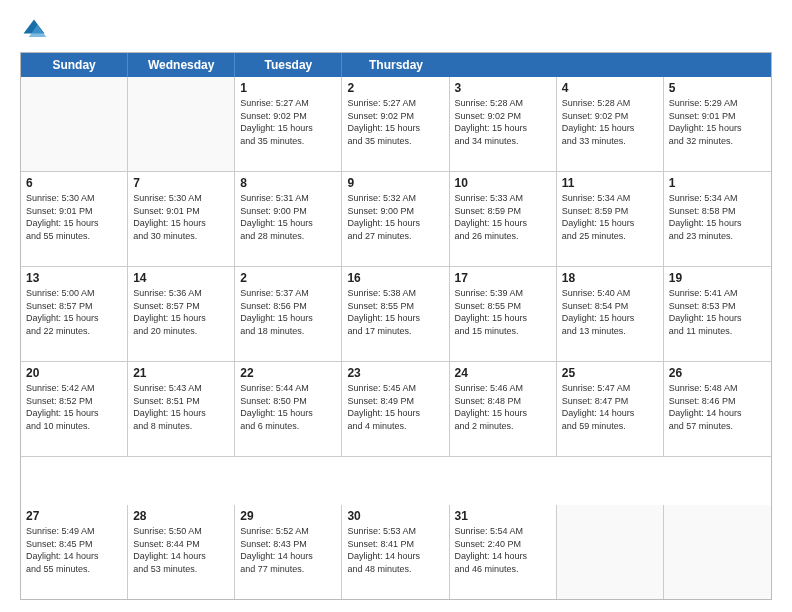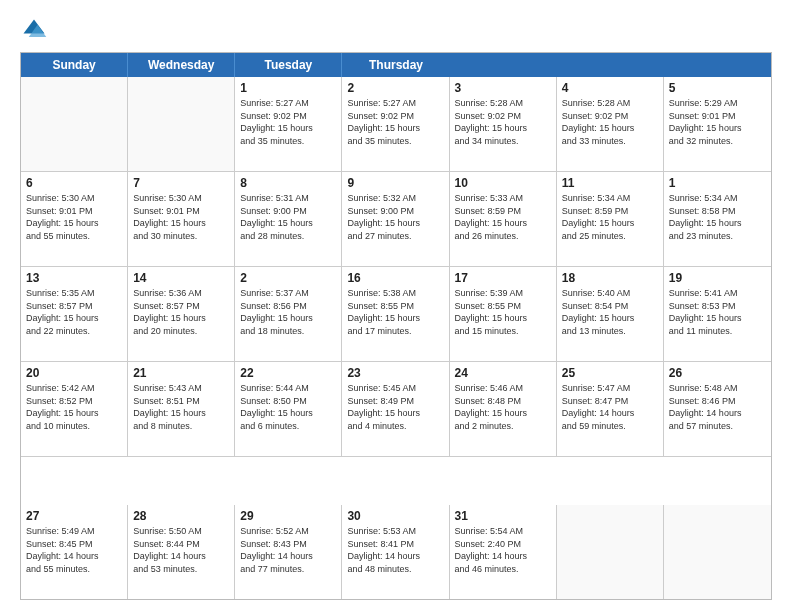"Sunrise: 5:35 AM" div.cal-cell-text { text: 5:35 -> 5:00 }
